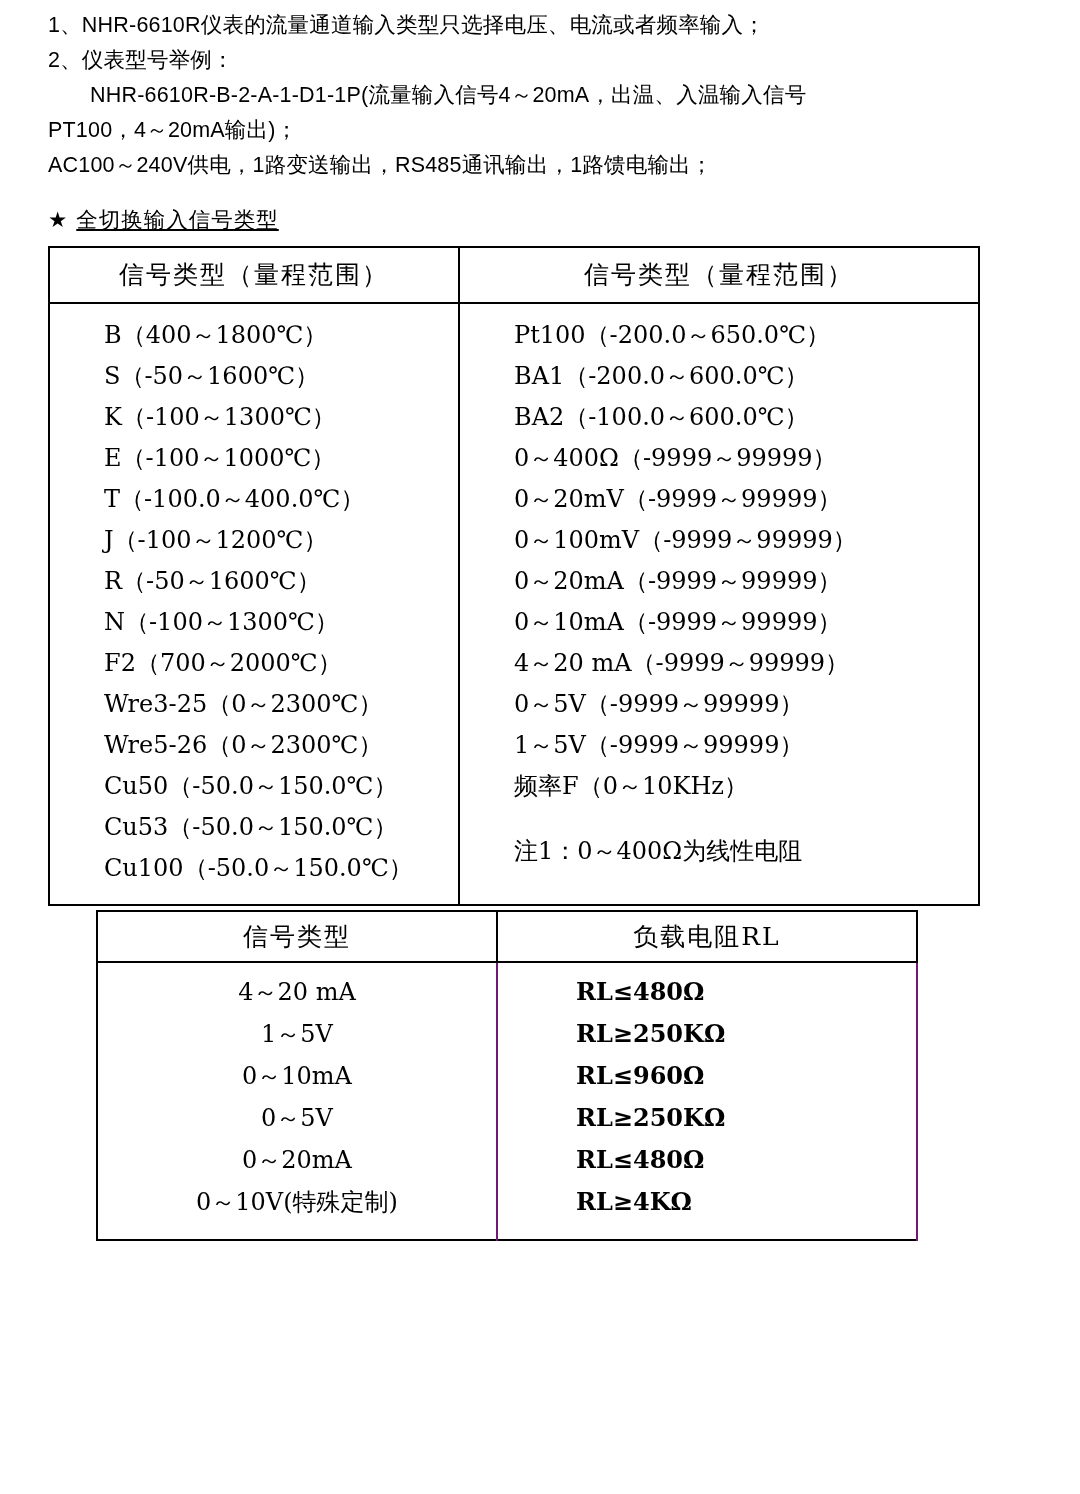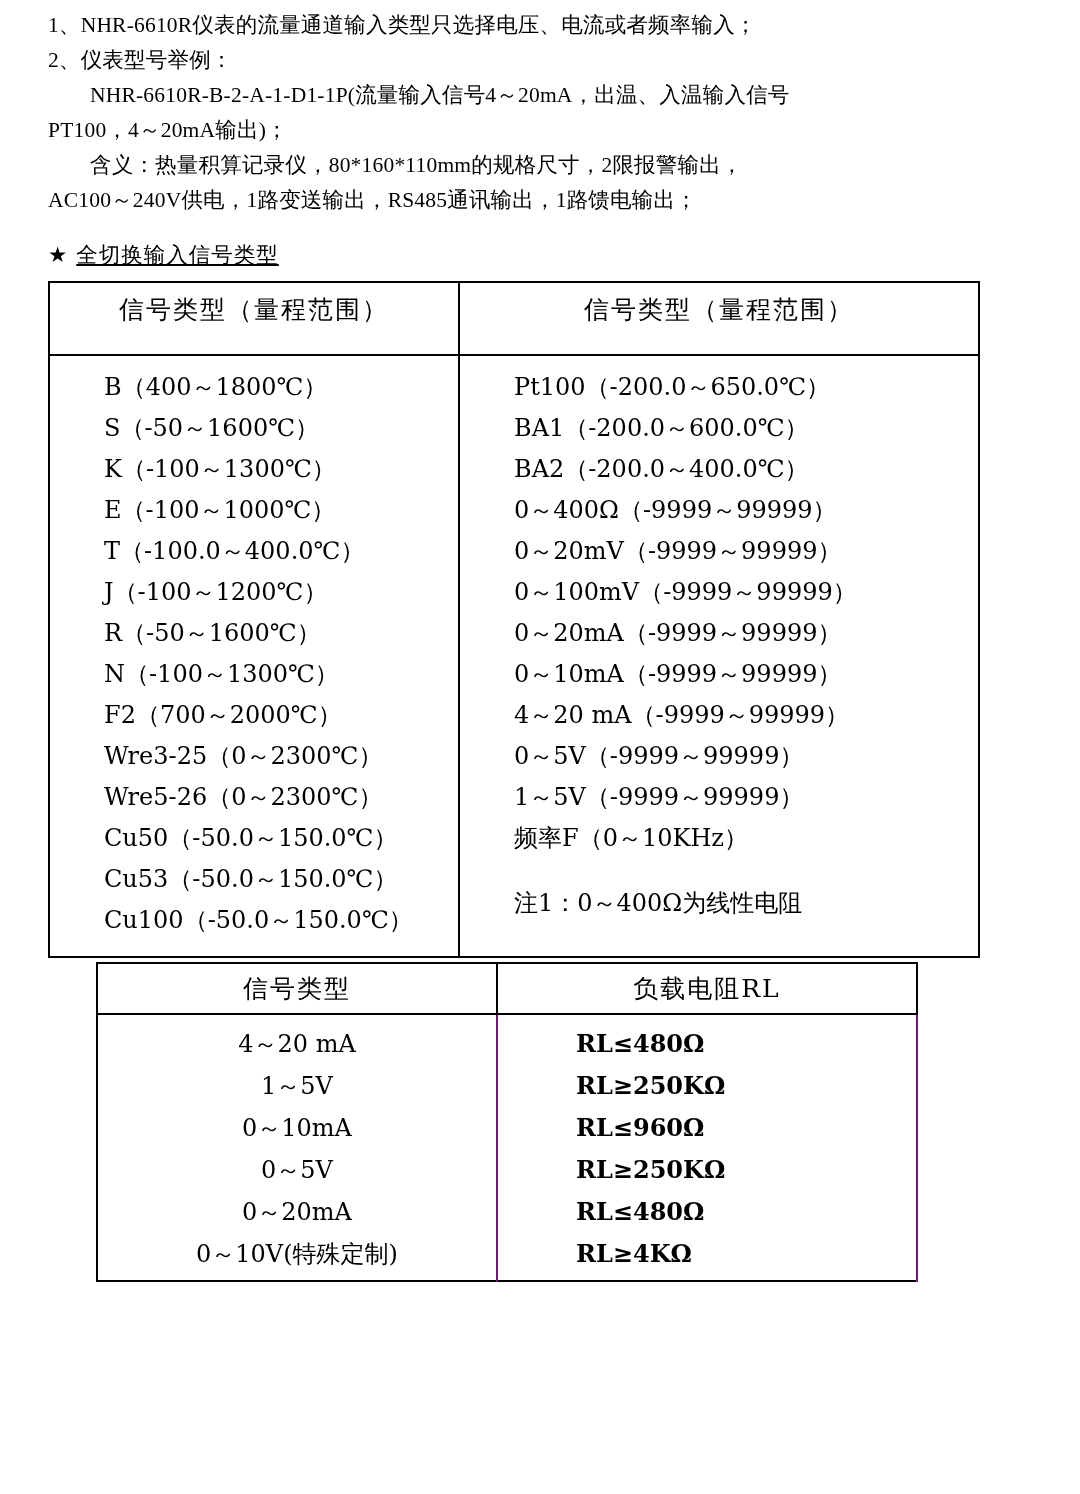"1、NHR-6610R仪表的流量通道输入类型只选择电压、电流或者频率输入；" .intro { font-family: Liberation Serif, serif -> Liberation Sans, sans-serif }
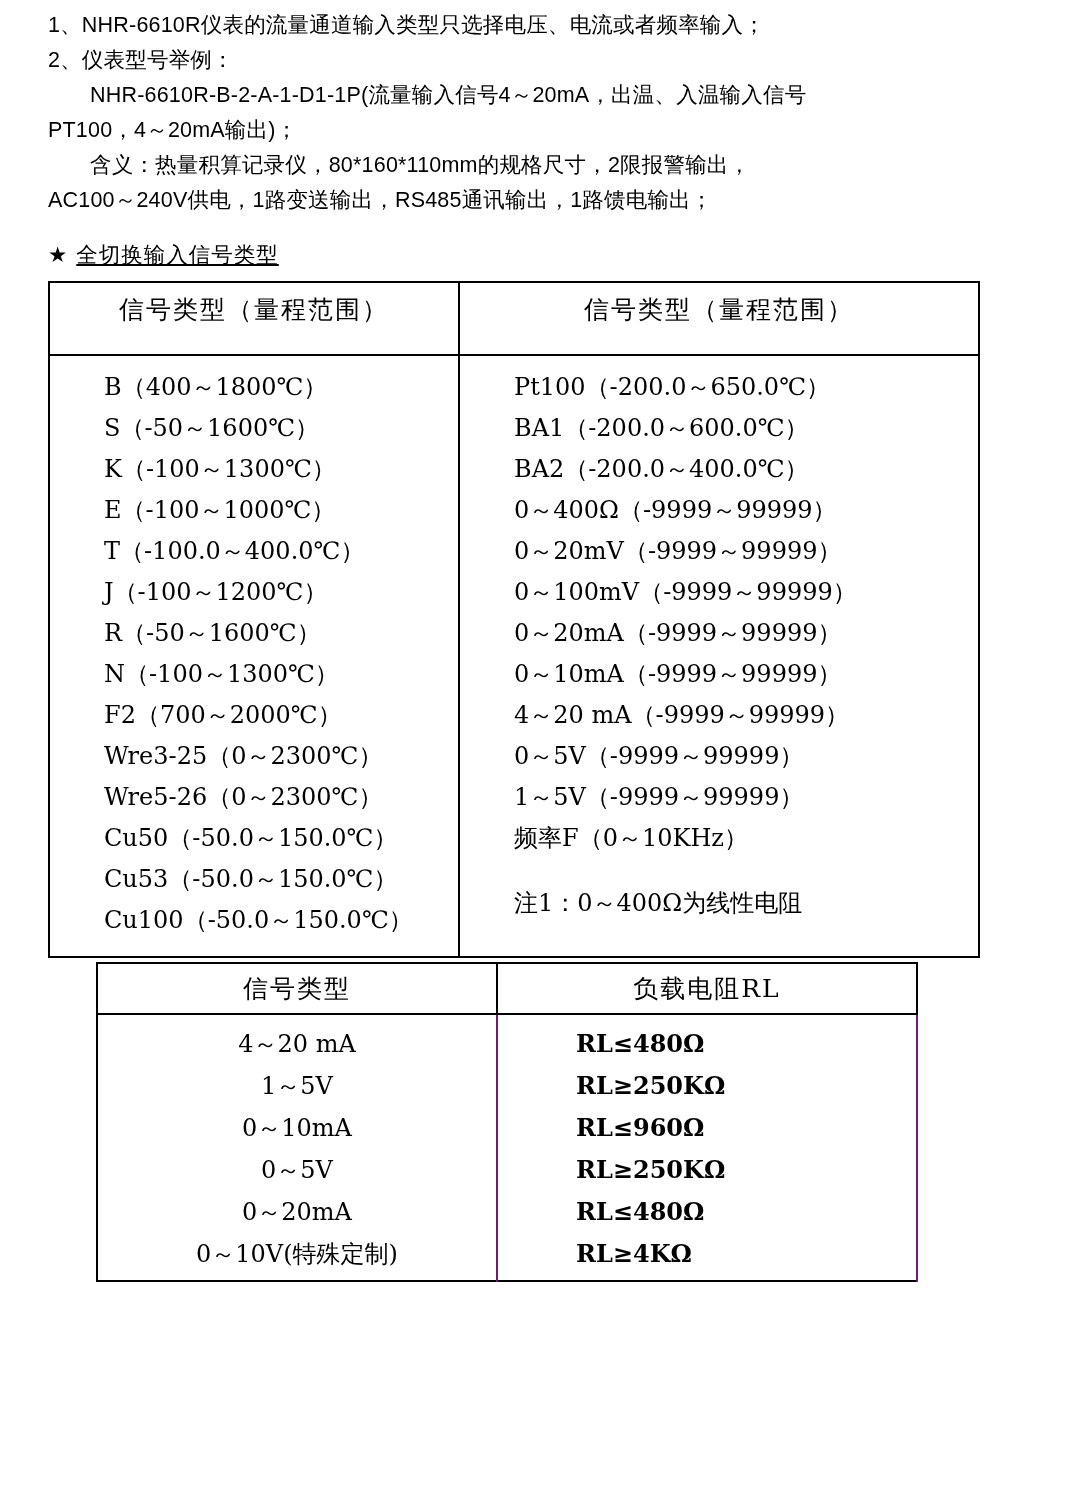"含义：热量积算记录仪，80*160*110mm的规格尺寸，2限报警输出，" p.indent-2 { html: <p>含义：热量积算记录仪，80*160*110mm的规格尺寸，2限报警输出，</p> -> none }
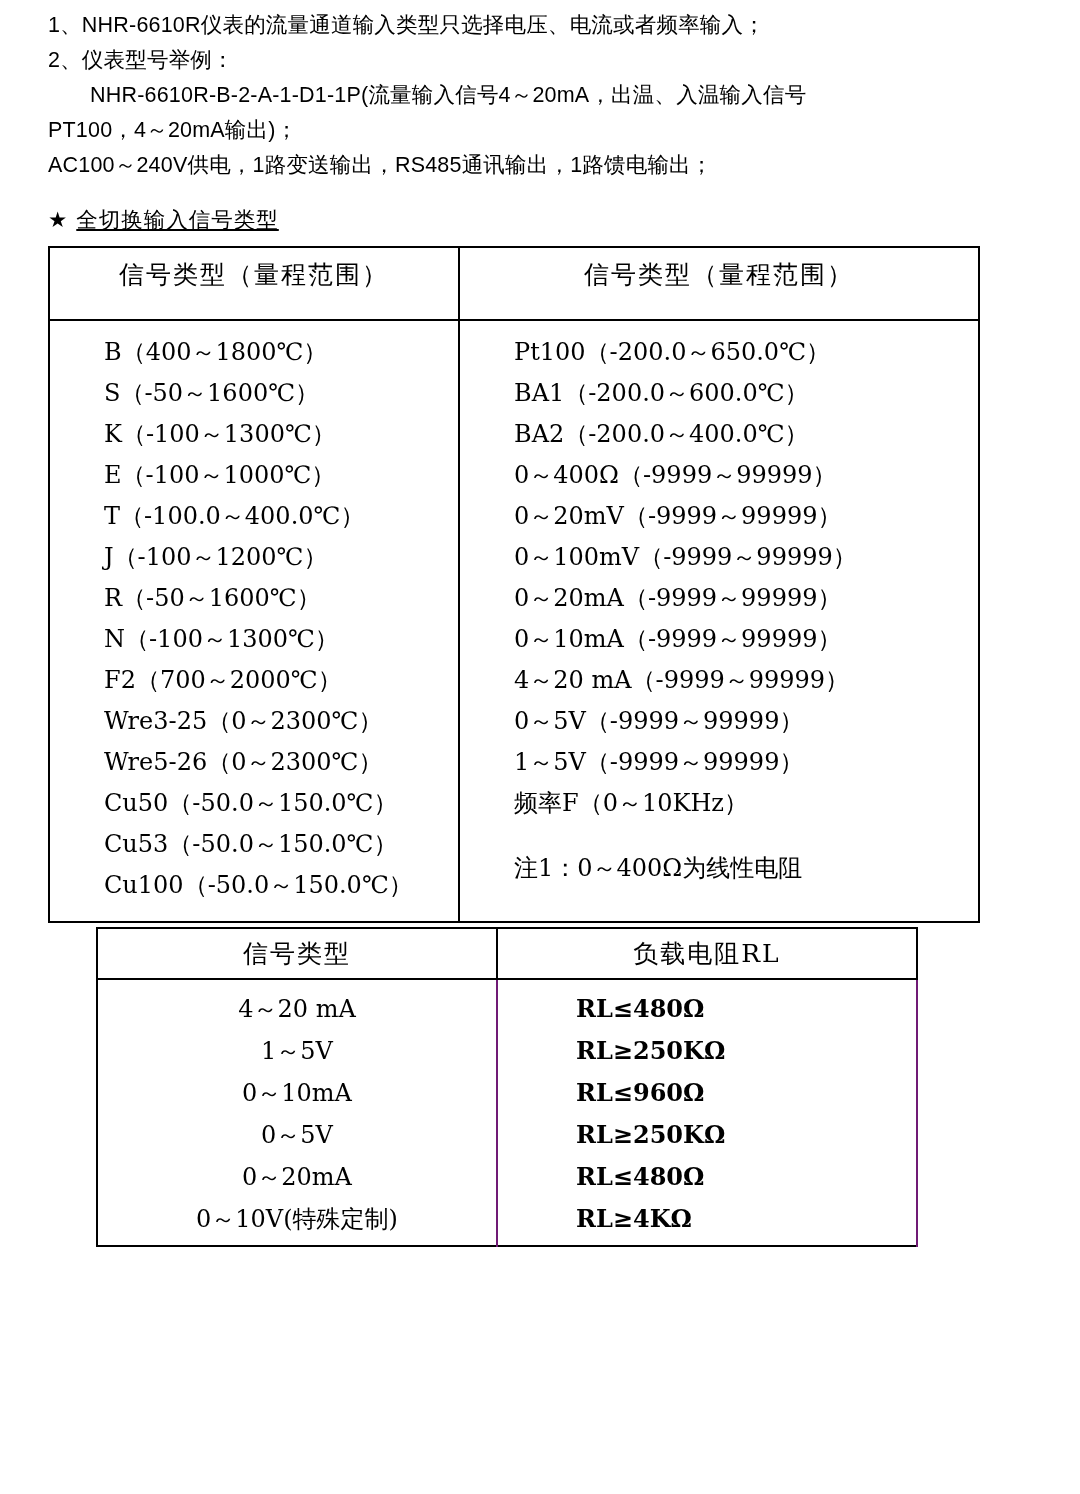"信号类型（量程范围）" table.box th { padding: 10px 0 28px 0 -> 10px 0 11px 0 }
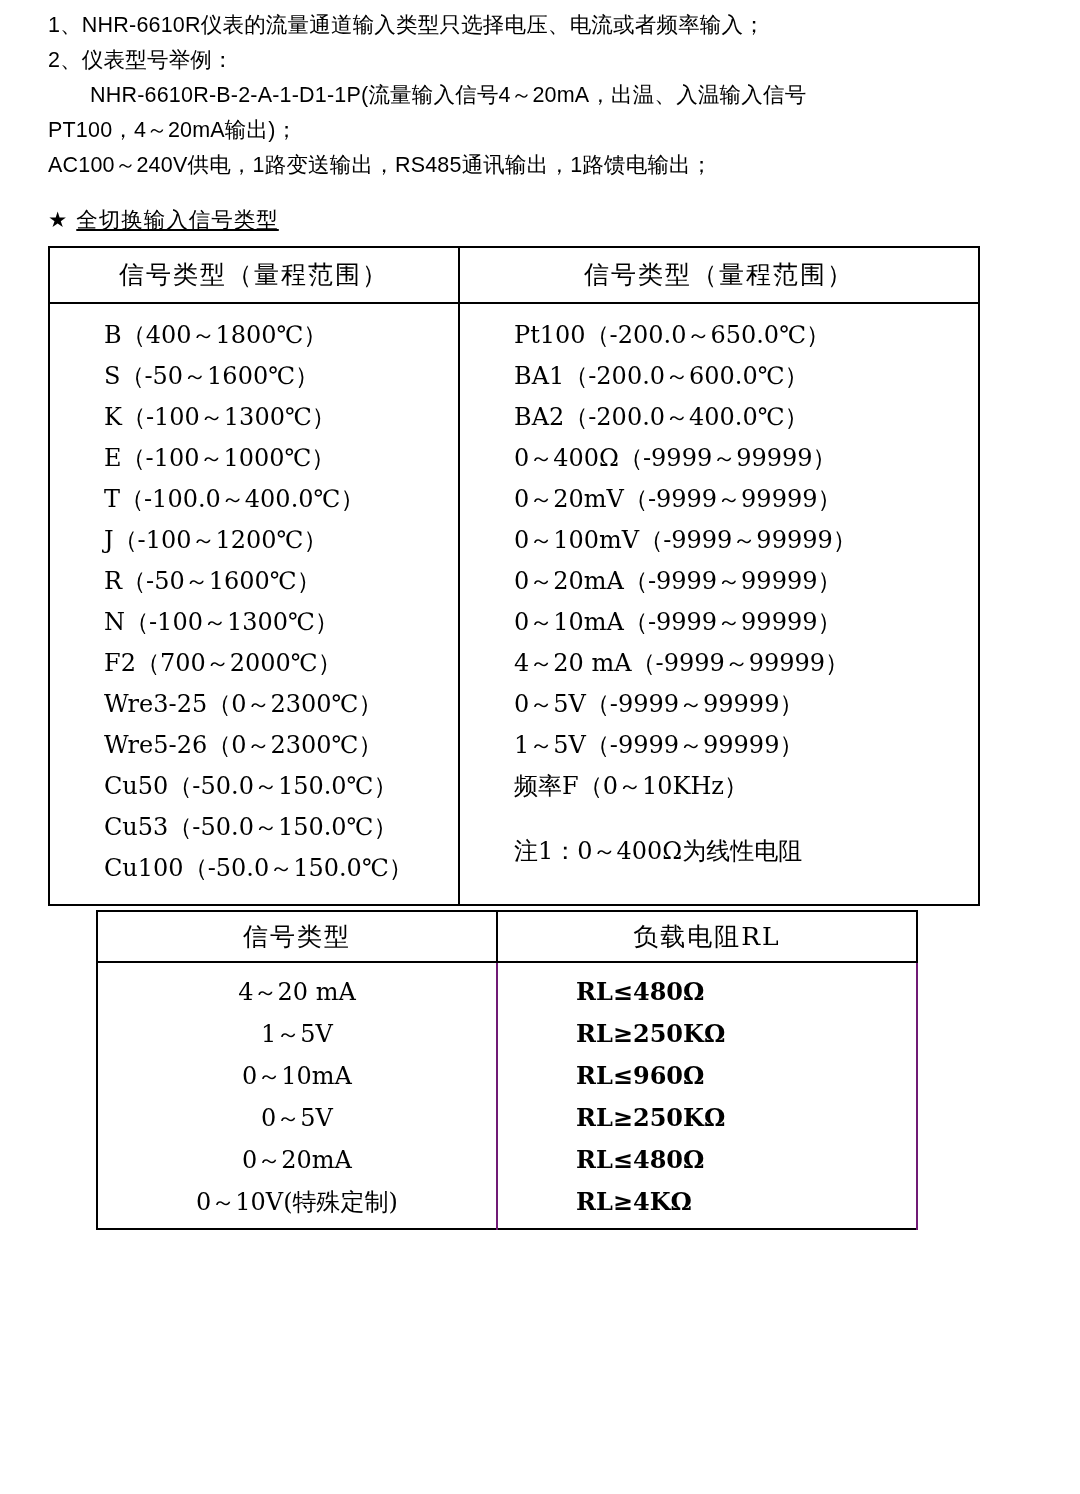"BA2（-200.0～400.0℃）" div { text: -200.0～400.0 -> -100.0～600.0 }
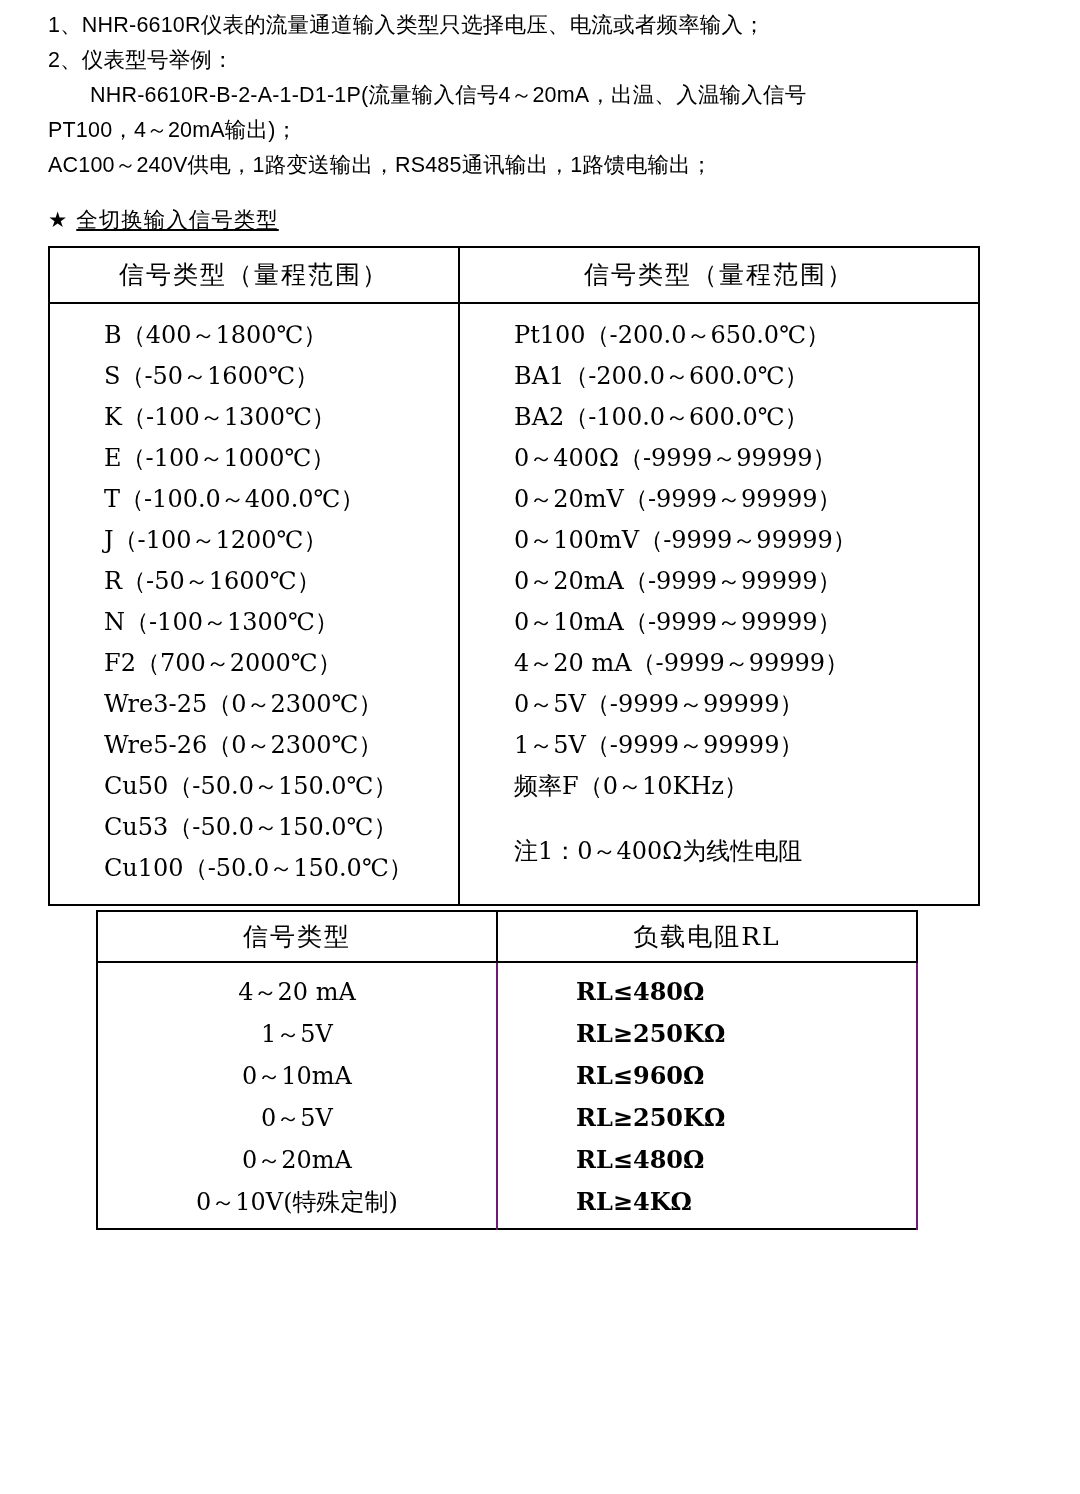"0～10V(特殊定制)" table.output-table tbody tr:last-child td { padding-bottom: 5px -> 16px }
